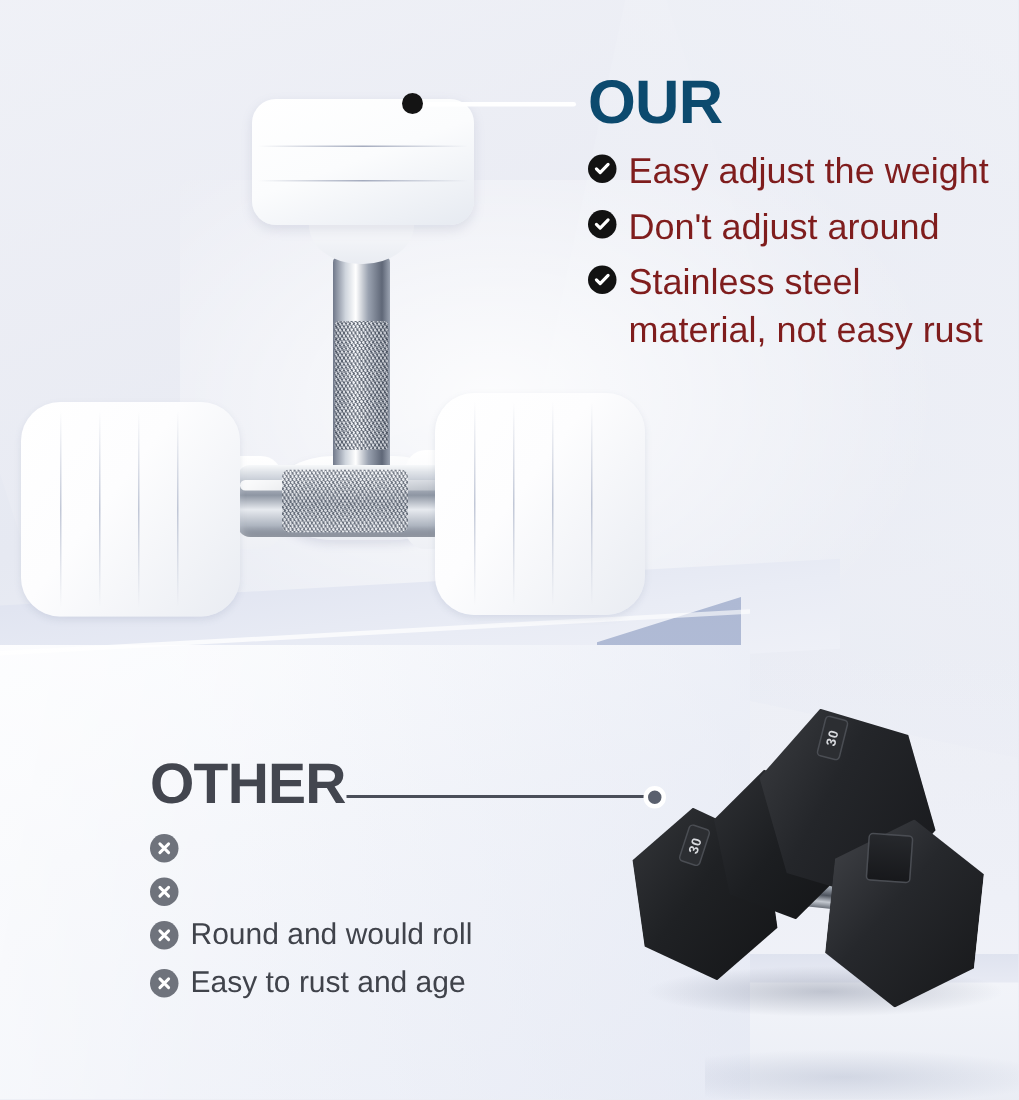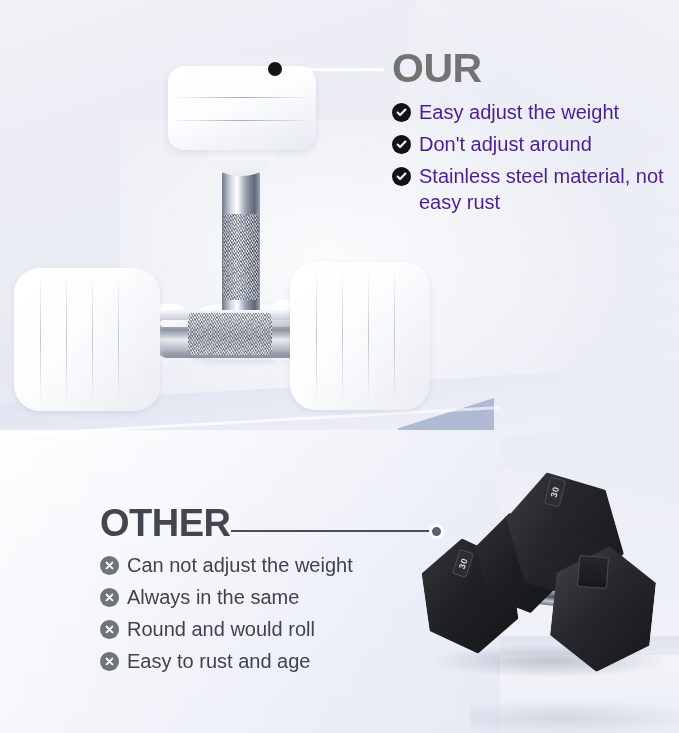"OUR" .head-our { color: #737373 -> #0c4a6e }
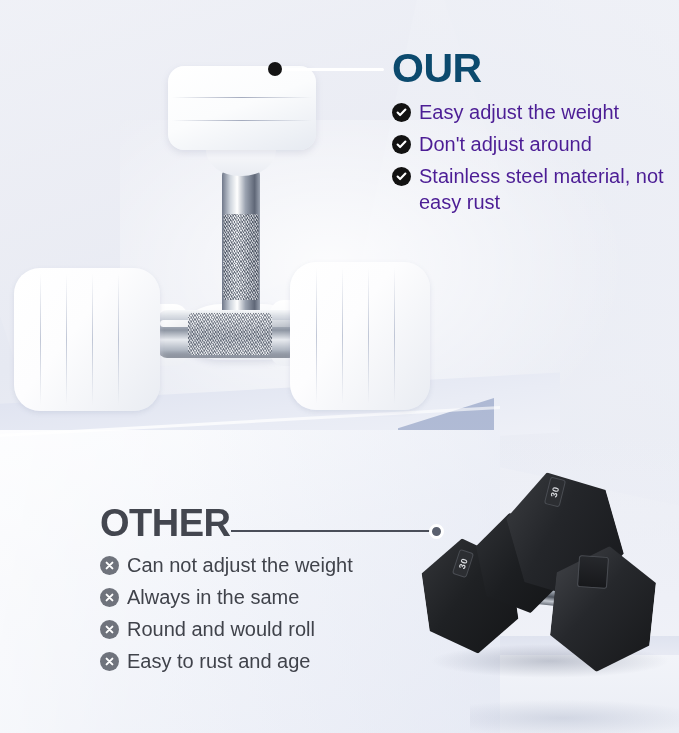"Easy adjust the weight" ul.feat .txt { color: #4c1d95 -> #7f1d1d; font-size: 20px -> 24px }
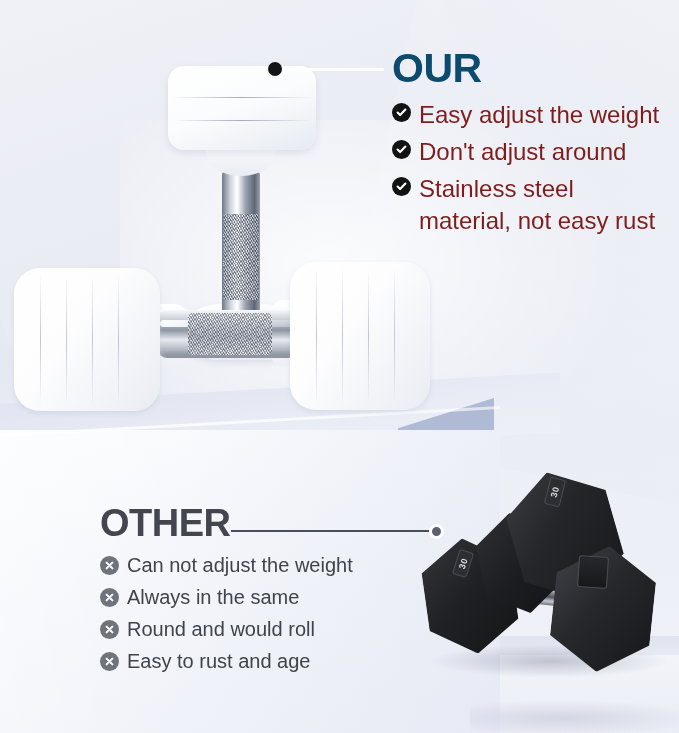"Can not adjust the weight" span.txt { html: <span>Can not adjust the weight</span> -> none }
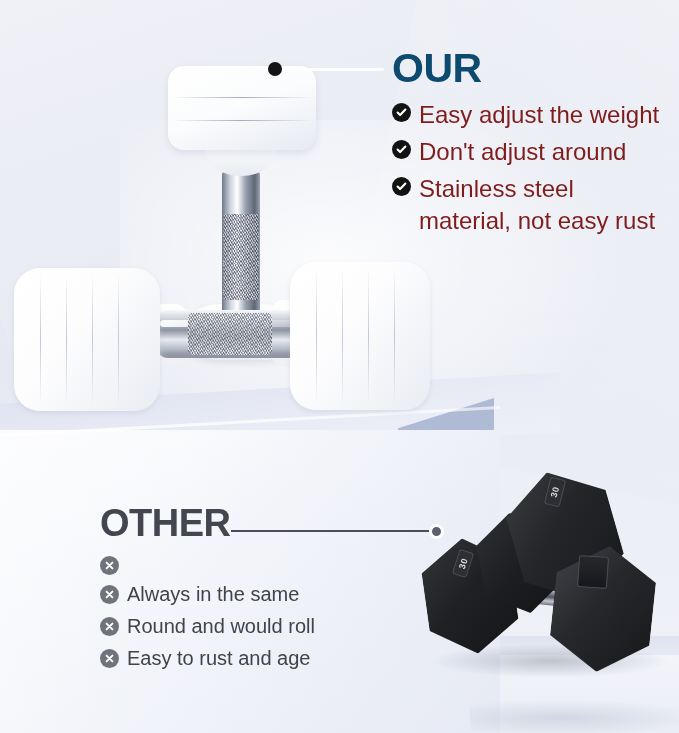"Always in the same" span.txt { html: <span>Always in the same</span> -> none }
